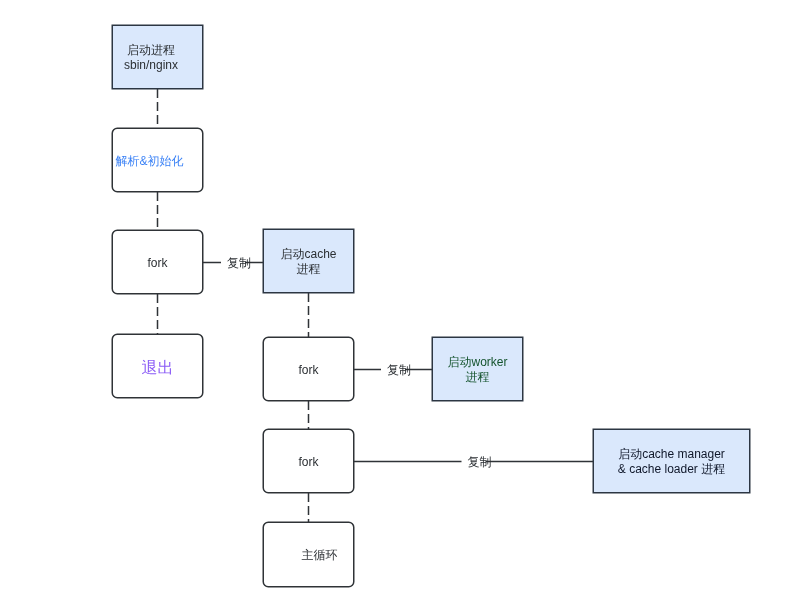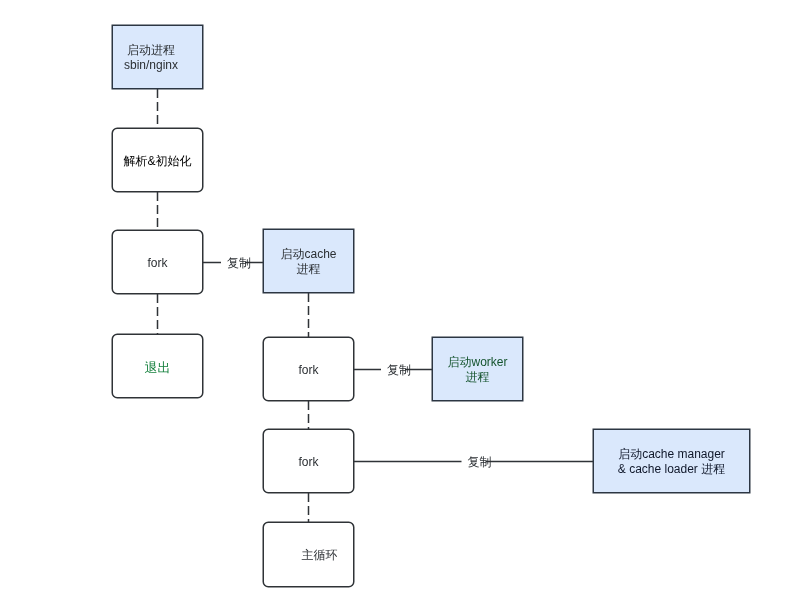"解析&初始化" div.node-label { color: #000000 -> #3b82f6; left: 112px -> 104px }
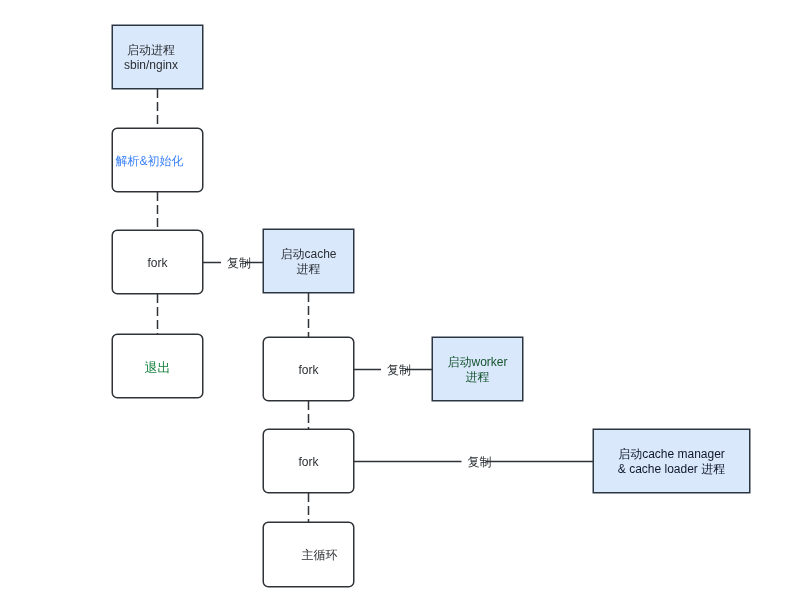"退出" div.node-label { color: #15803d -> #8b5cf6; font-size: 13px -> 16px }
